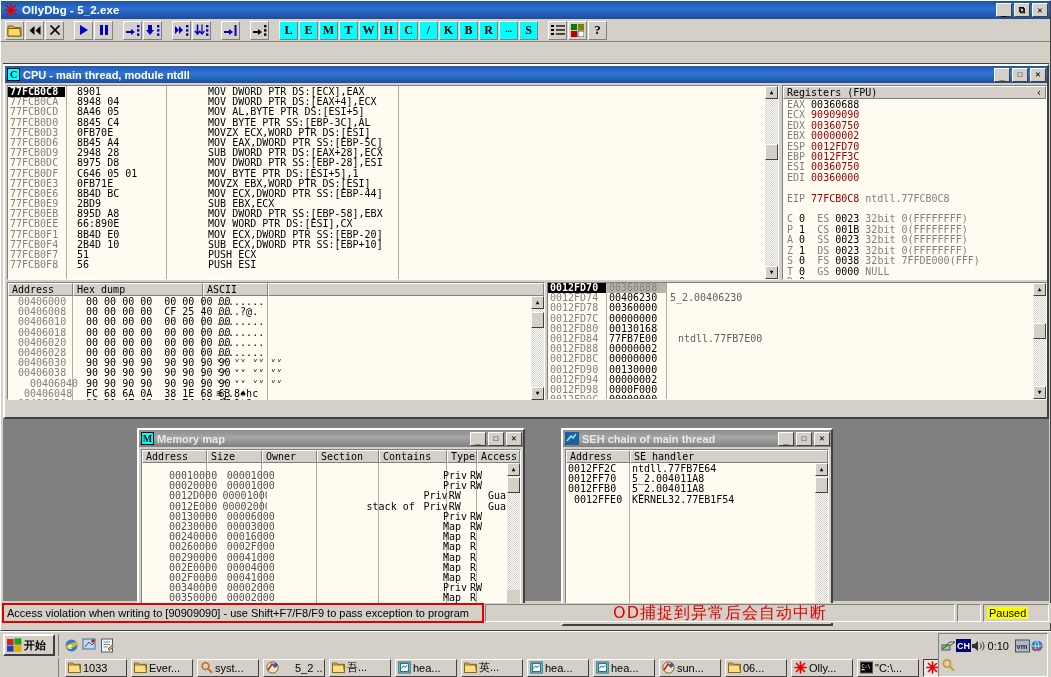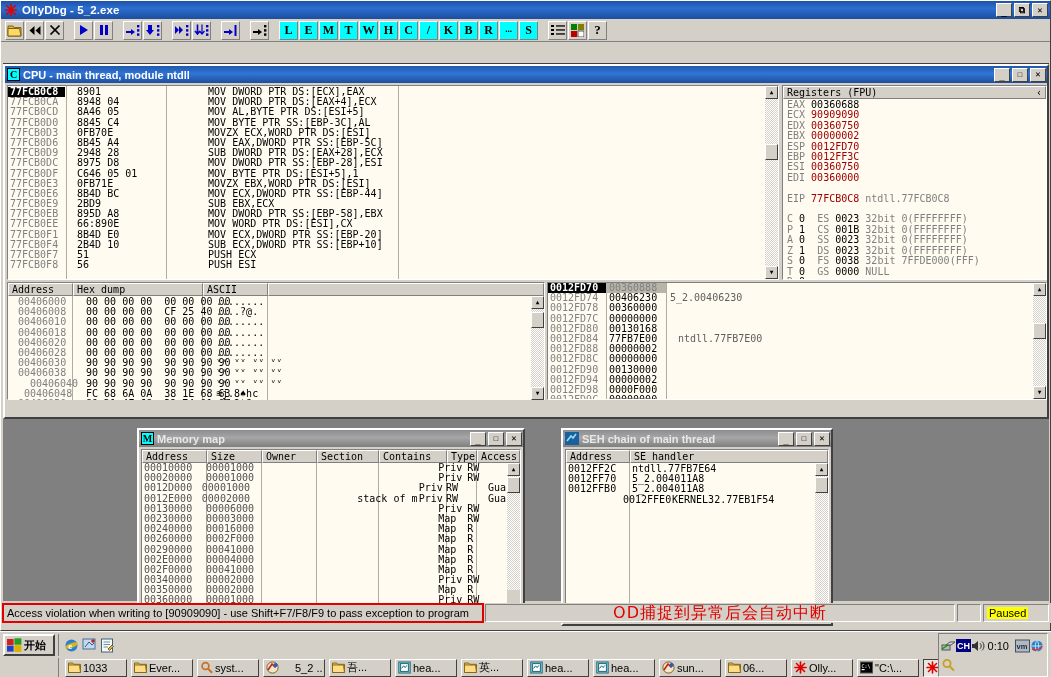"00010000" div { padding-left: none -> 25px; top: 0 -> 8px }
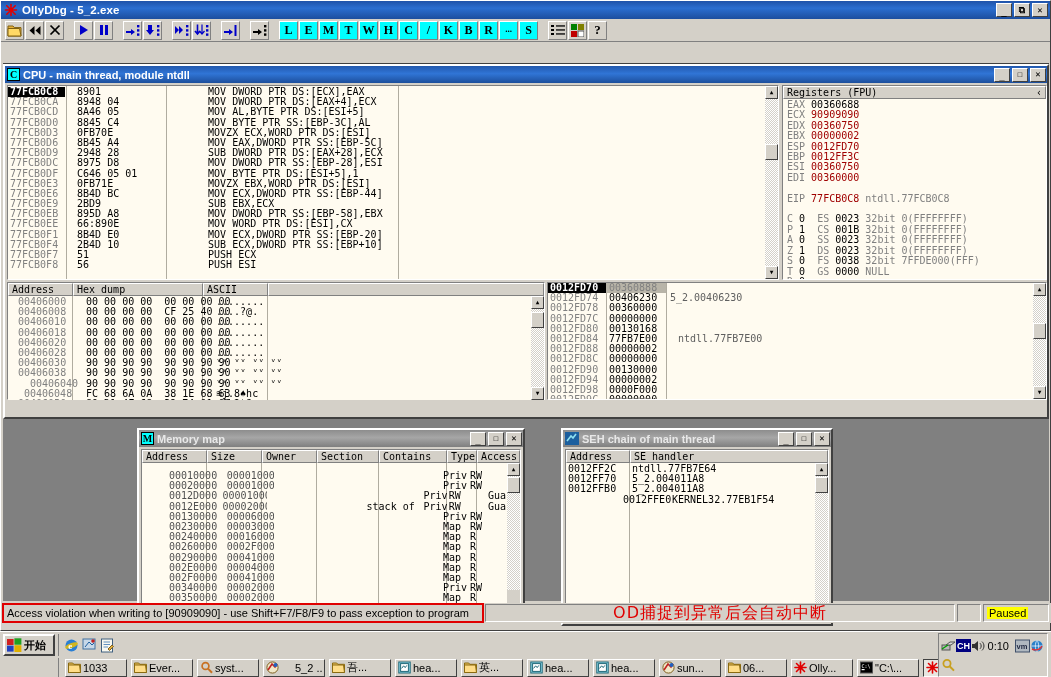"0012FFE0" span { margin-left: 40px -> none; padding-left: 17px -> 8px }
